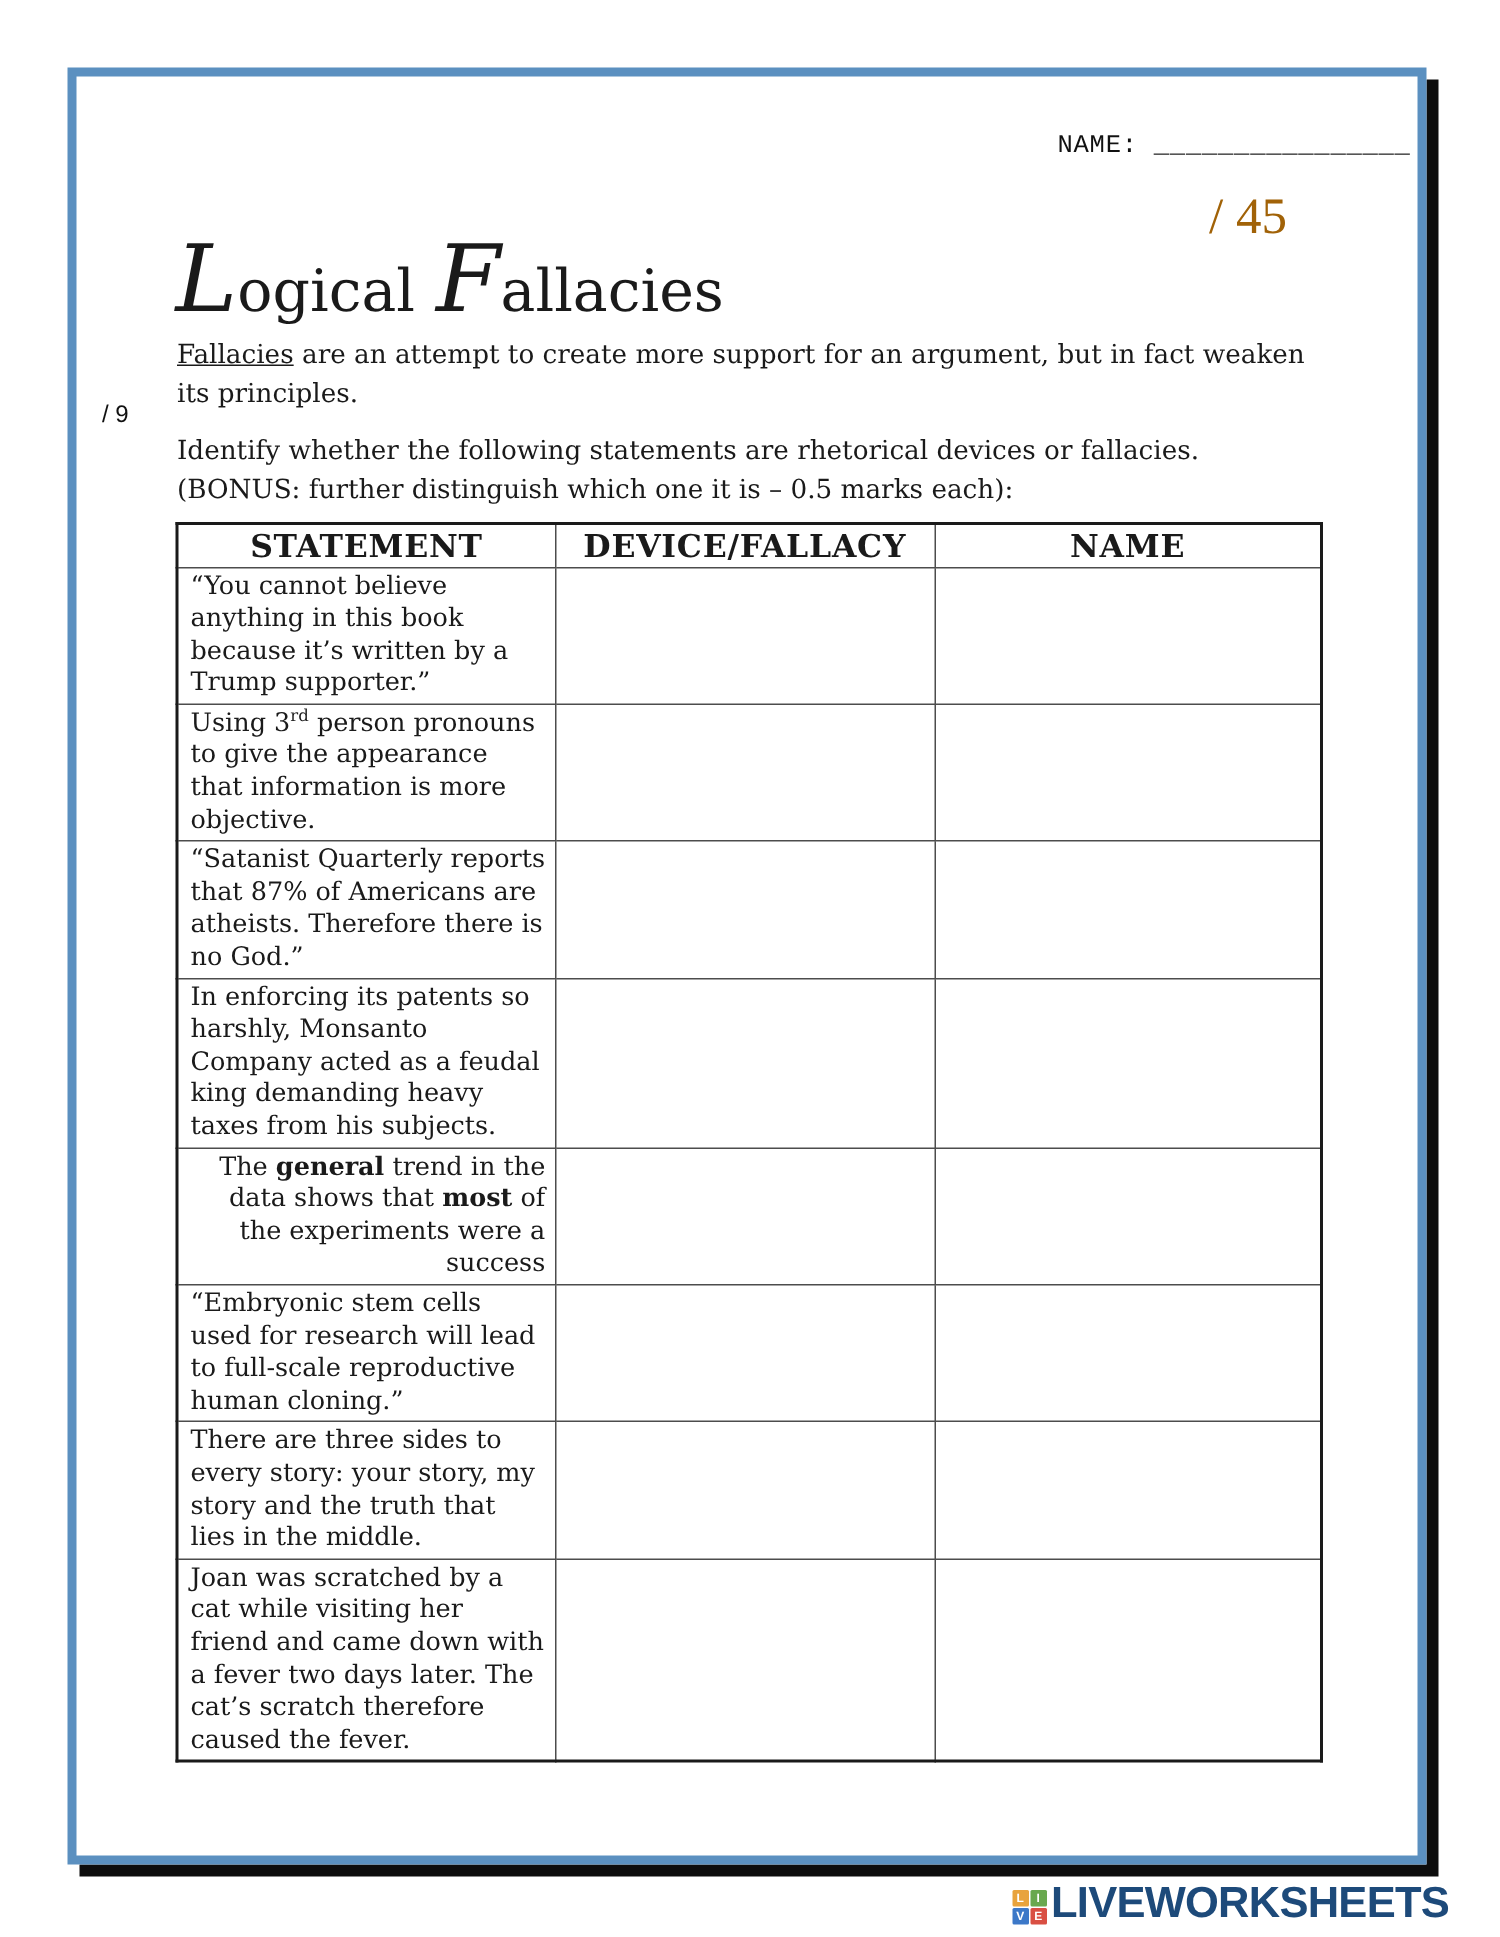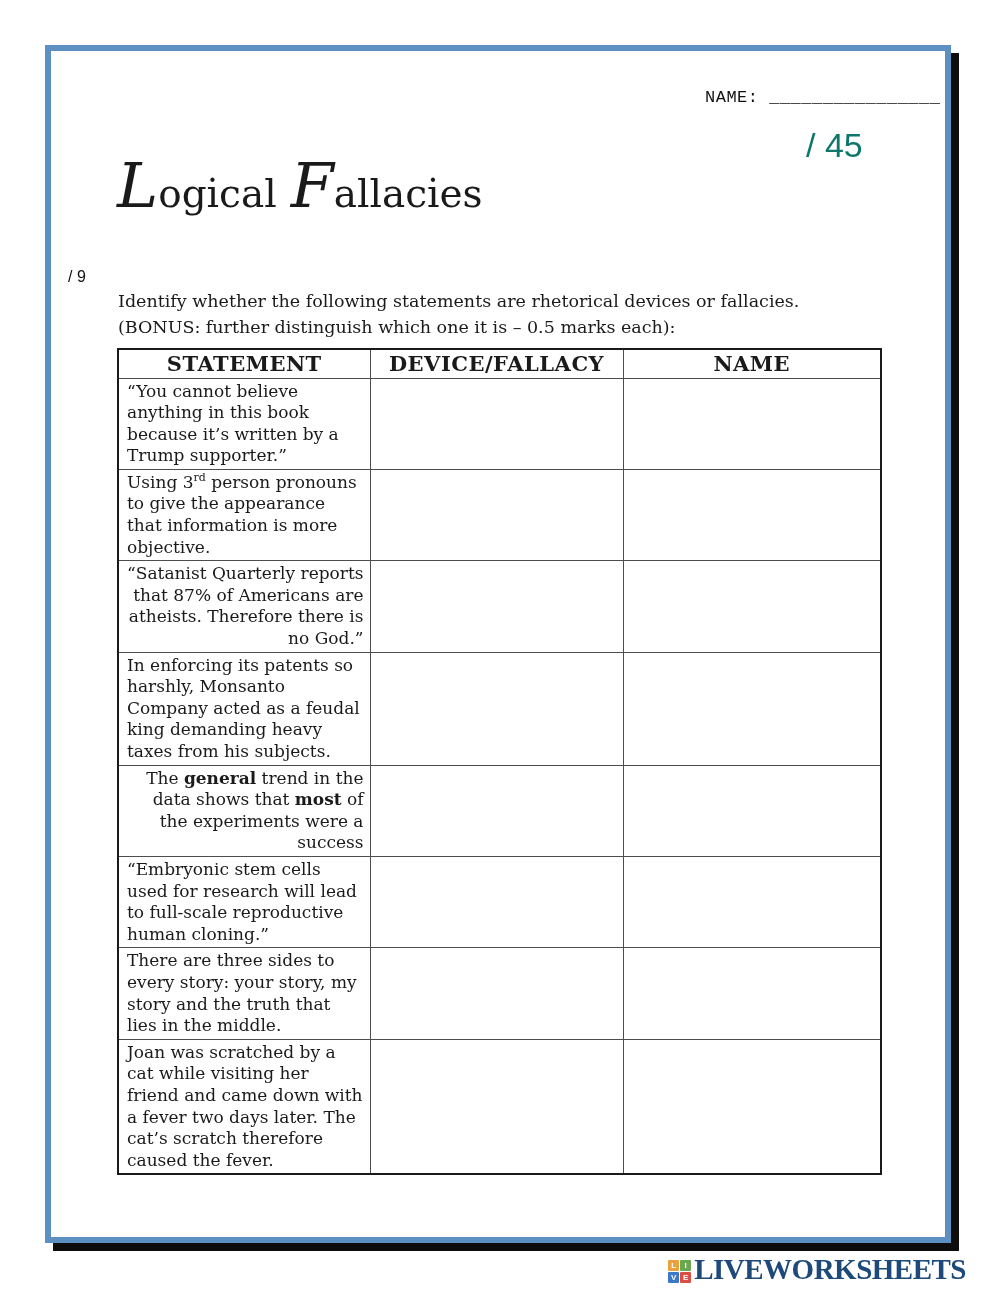"/ 45" .score-total { color: #0f766e -> #a16207; font-family: Liberation Sans, sans-serif -> Liberation Serif, serif }
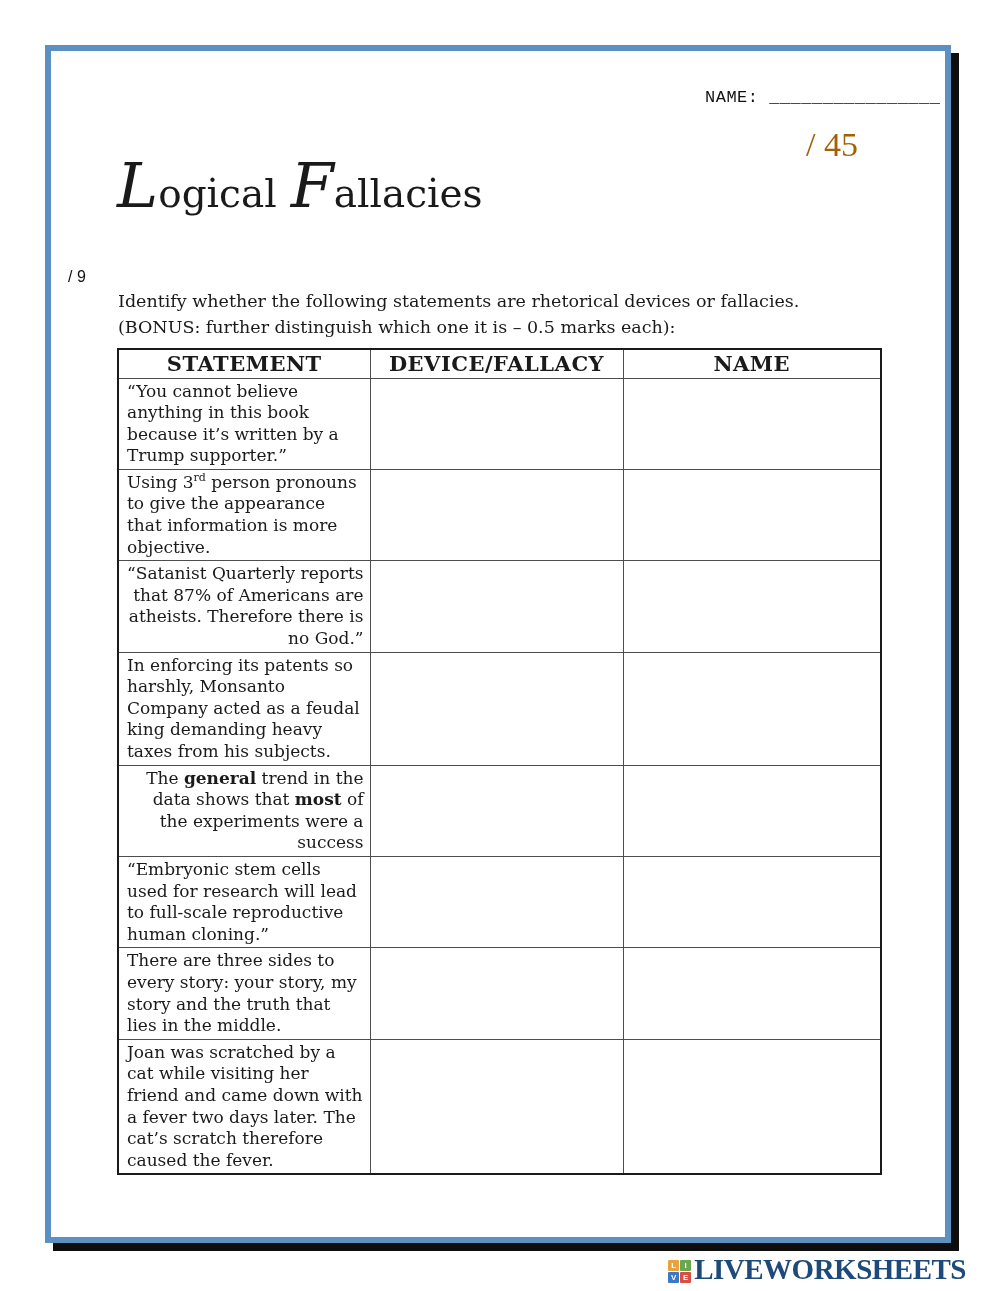"Fallacies are an attempt to" p.intro { html: none -> <p><span>Fallacies</span><span> are an attempt to create more support for an argument, but in fact weaken its principles.</span></p> }
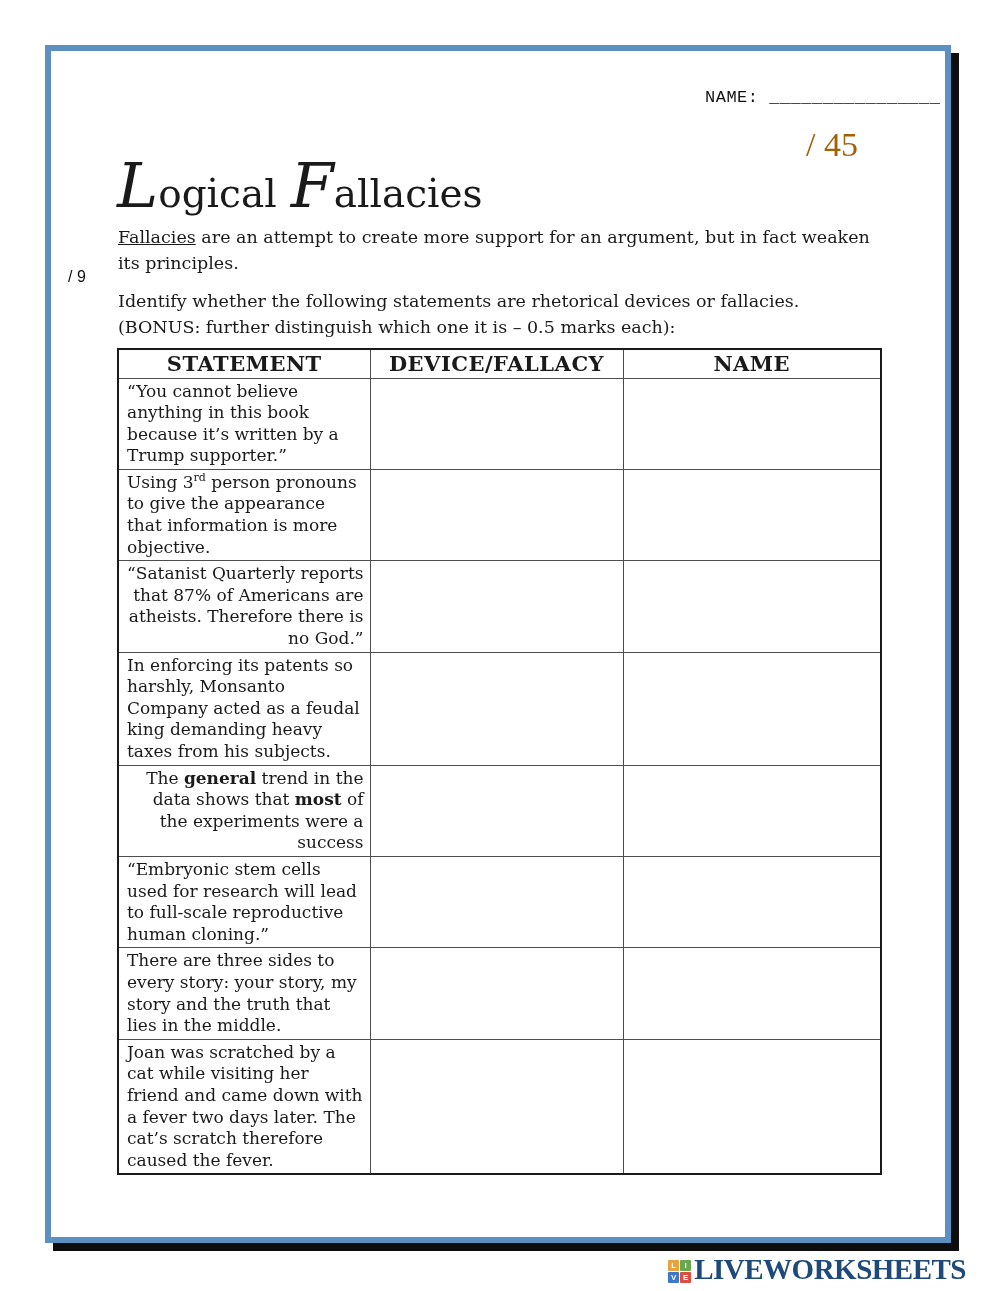"“Satanist Quarterly reports that 87%" tbody tr:nth-of-type(3) td { text-align: right -> none }
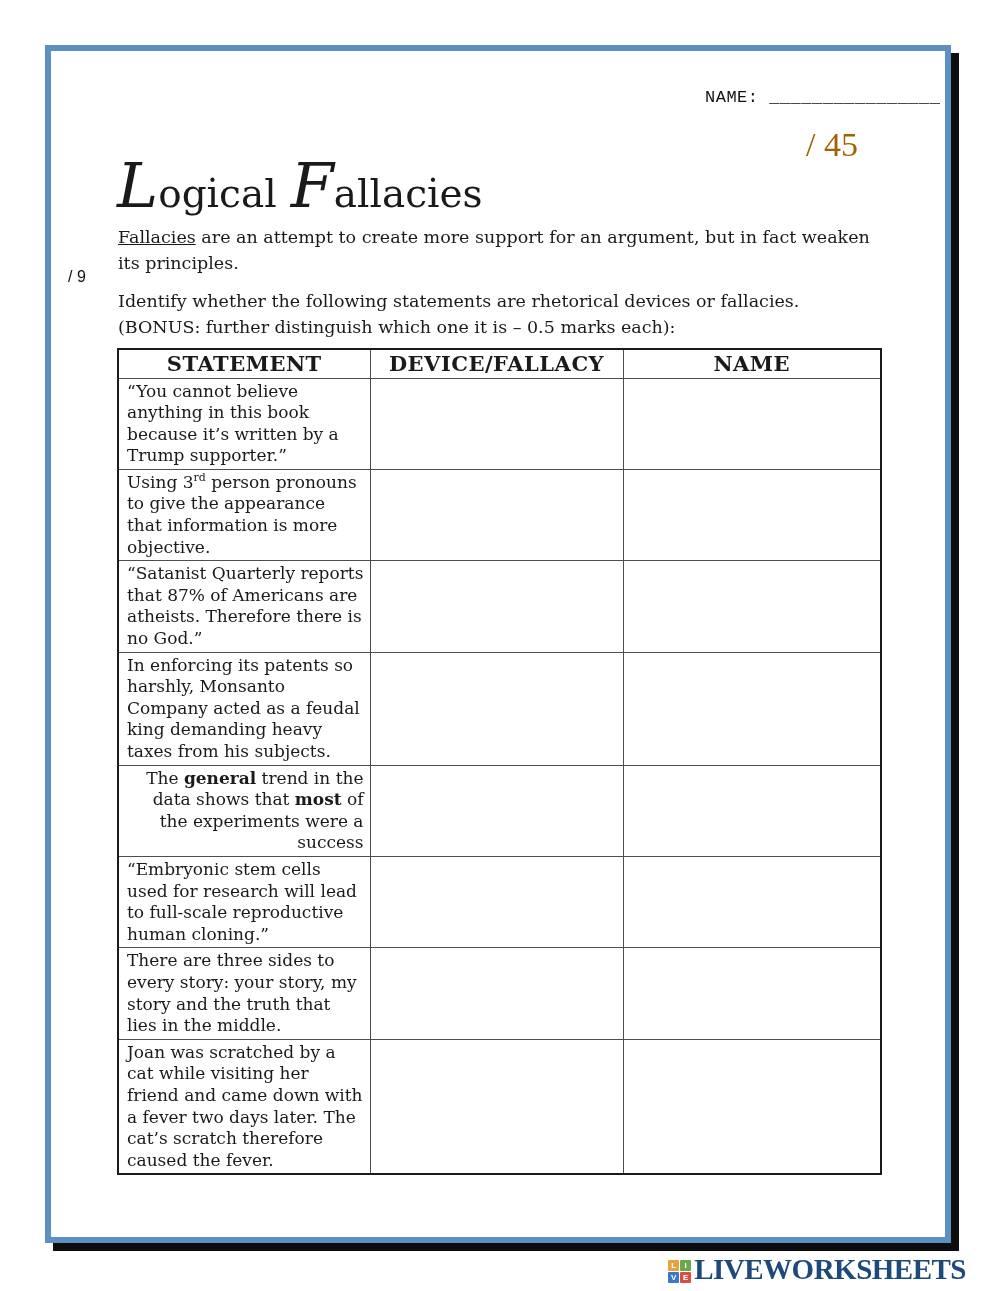"LIVEWORKSHEETS" .brand-text { font-family: Liberation Serif, serif -> Liberation Sans, sans-serif }
